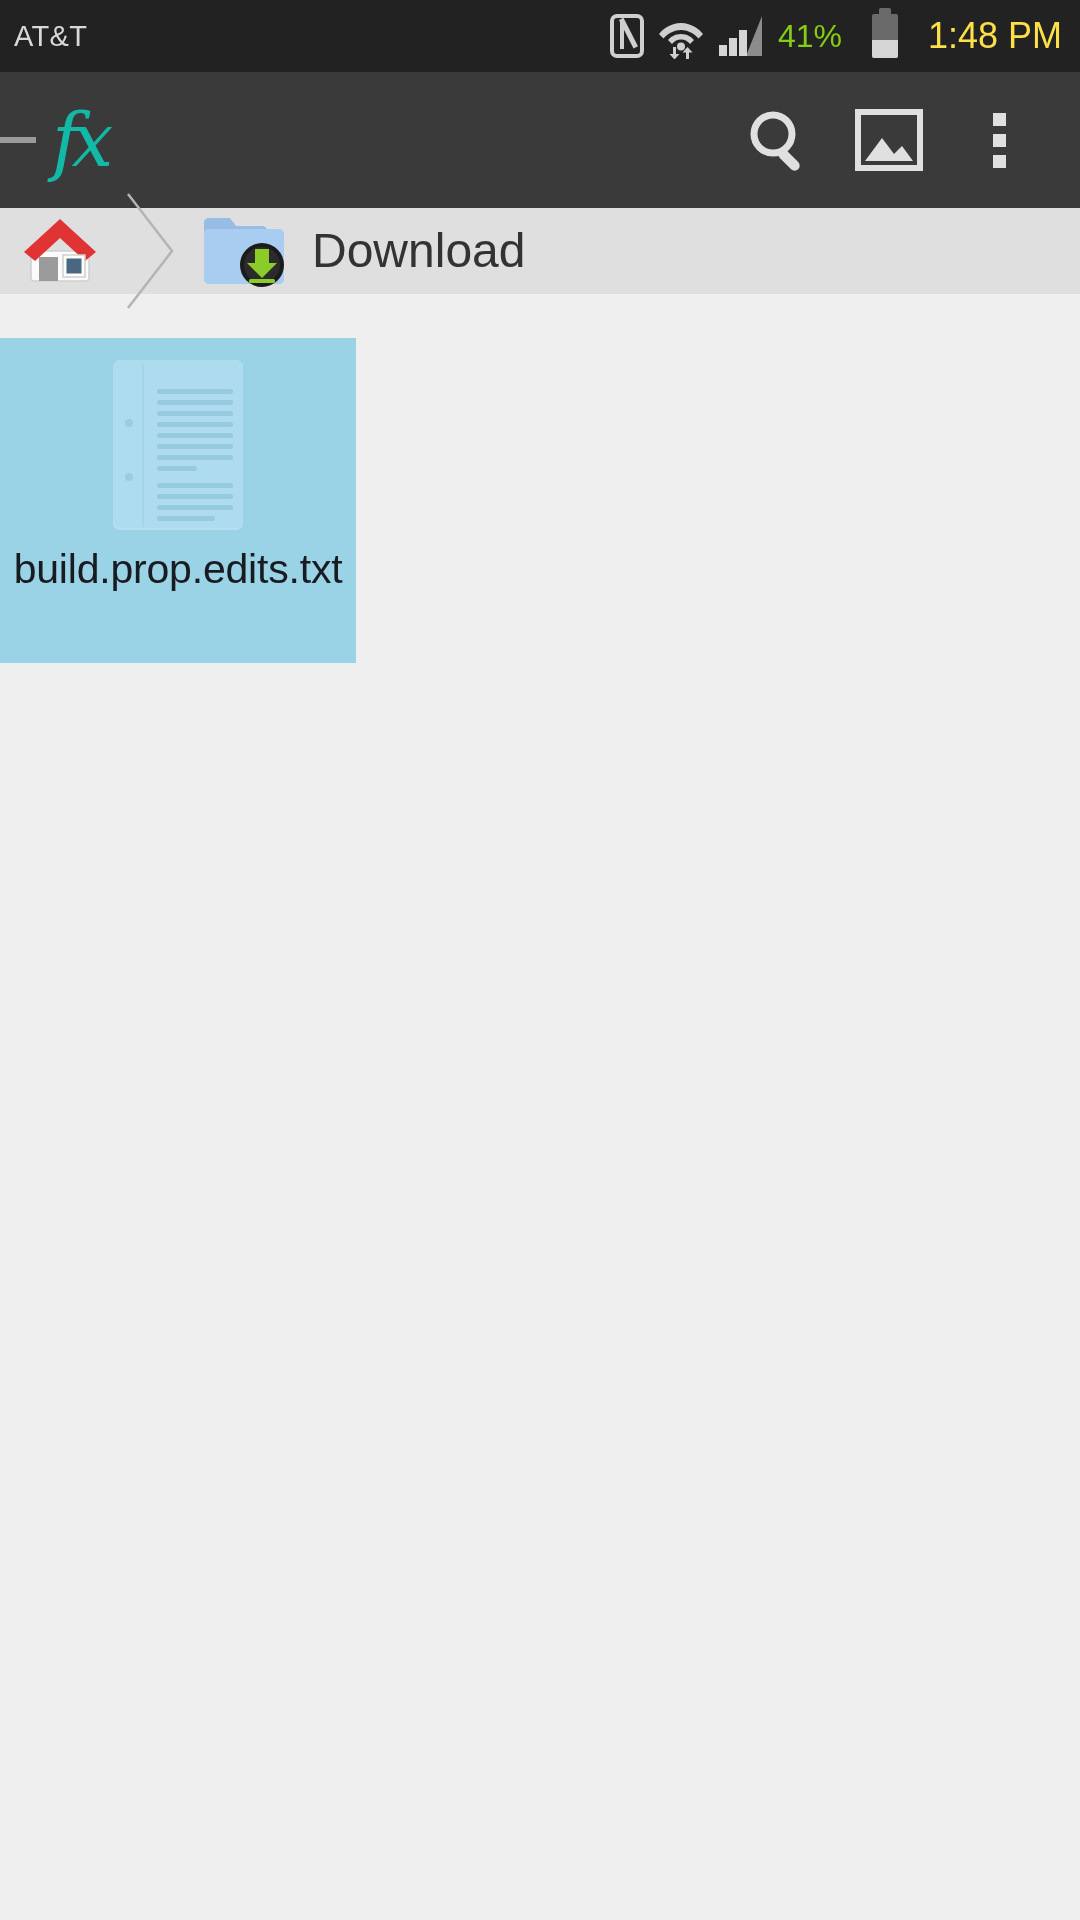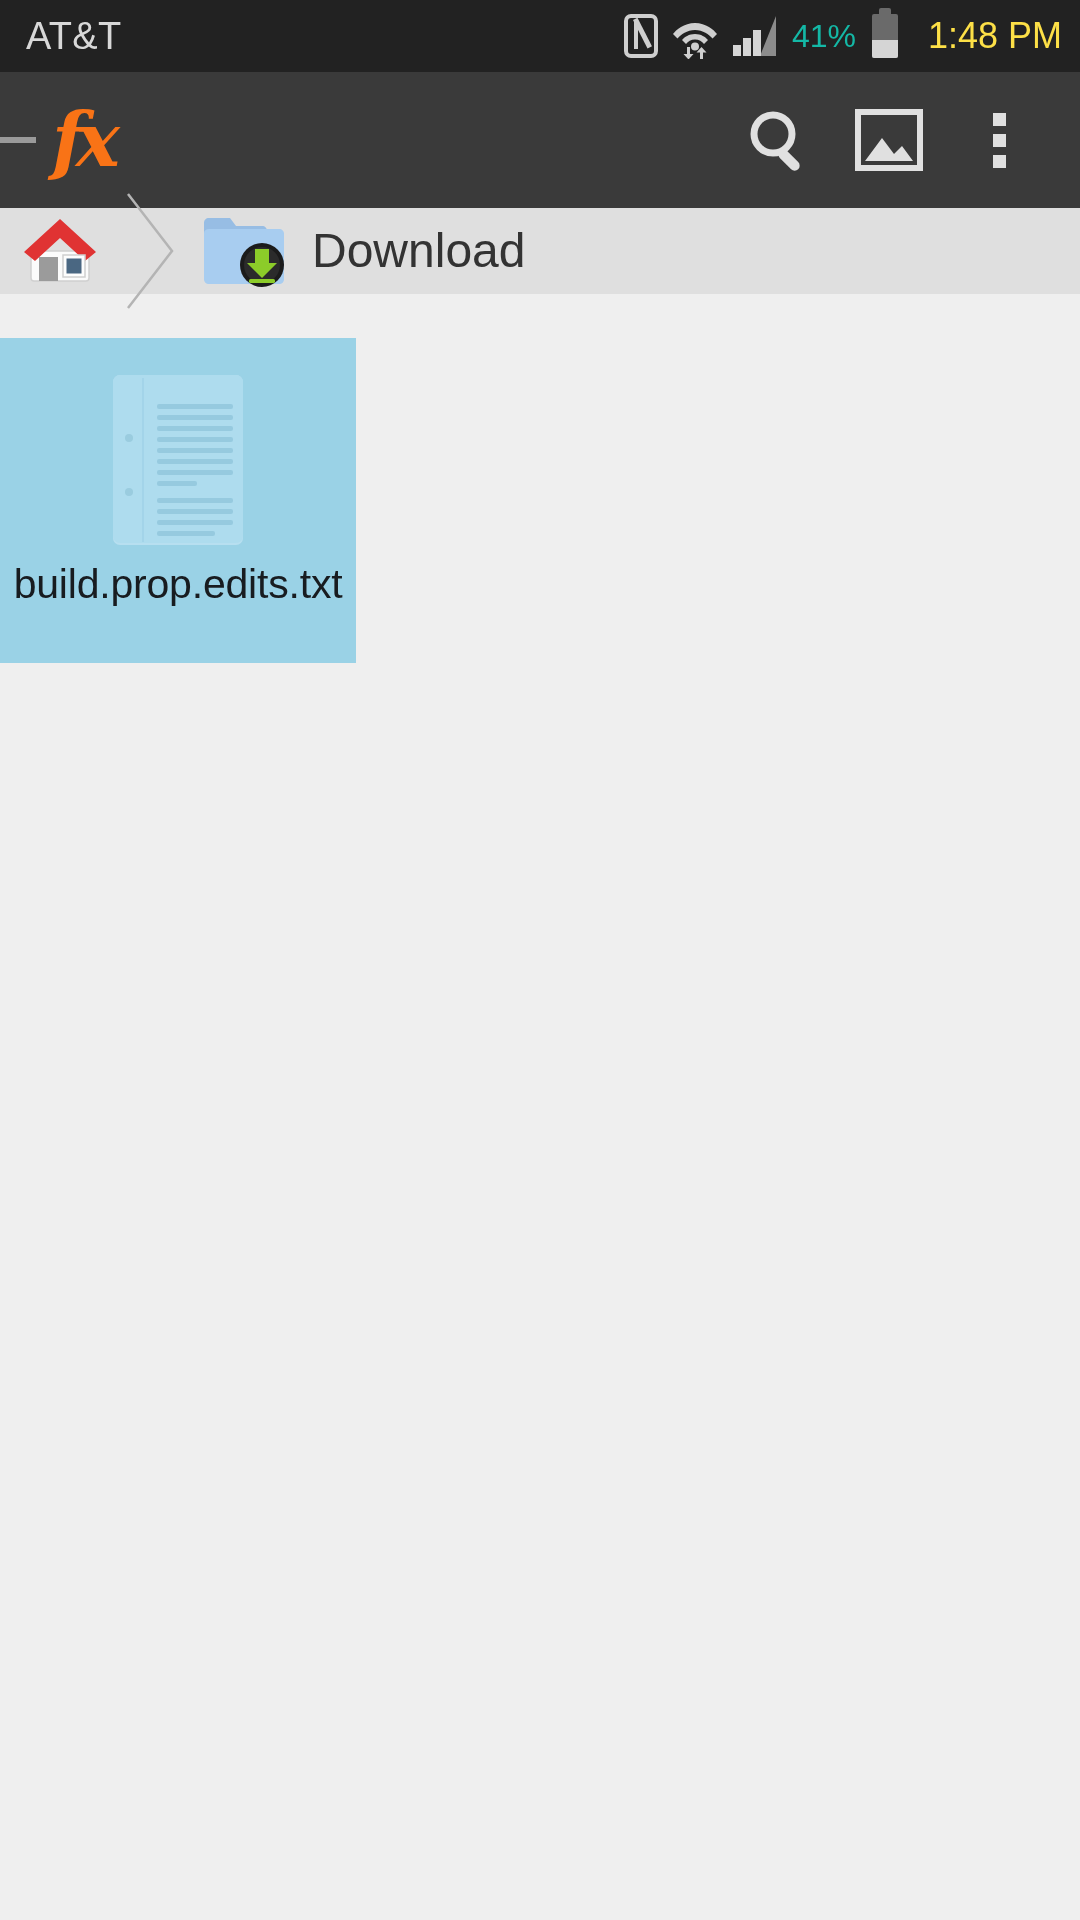"AT&T" .carrier { font-size: 38px -> 29px; margin-left: 12px -> none }
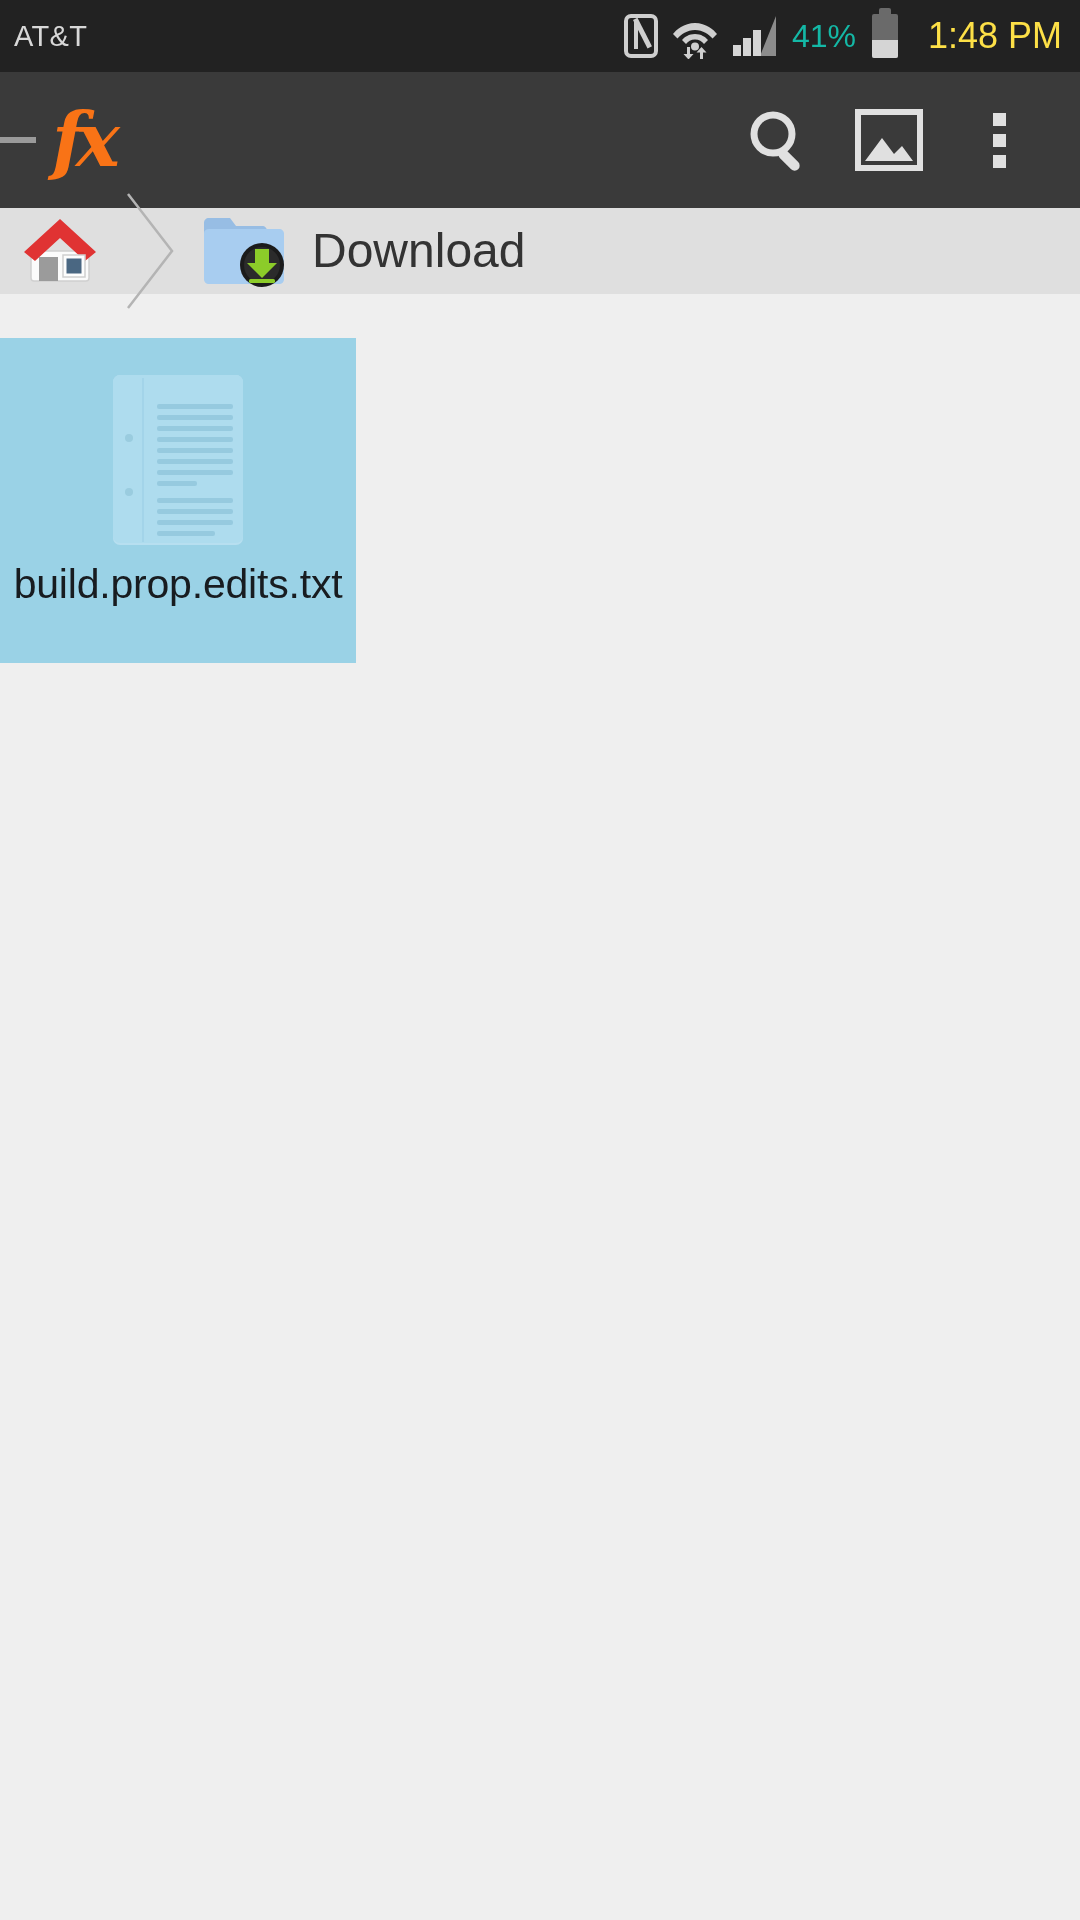"41%" .battery-pct { color: #14b8a6 -> #84cc16; margin-right: 2px -> 16px }
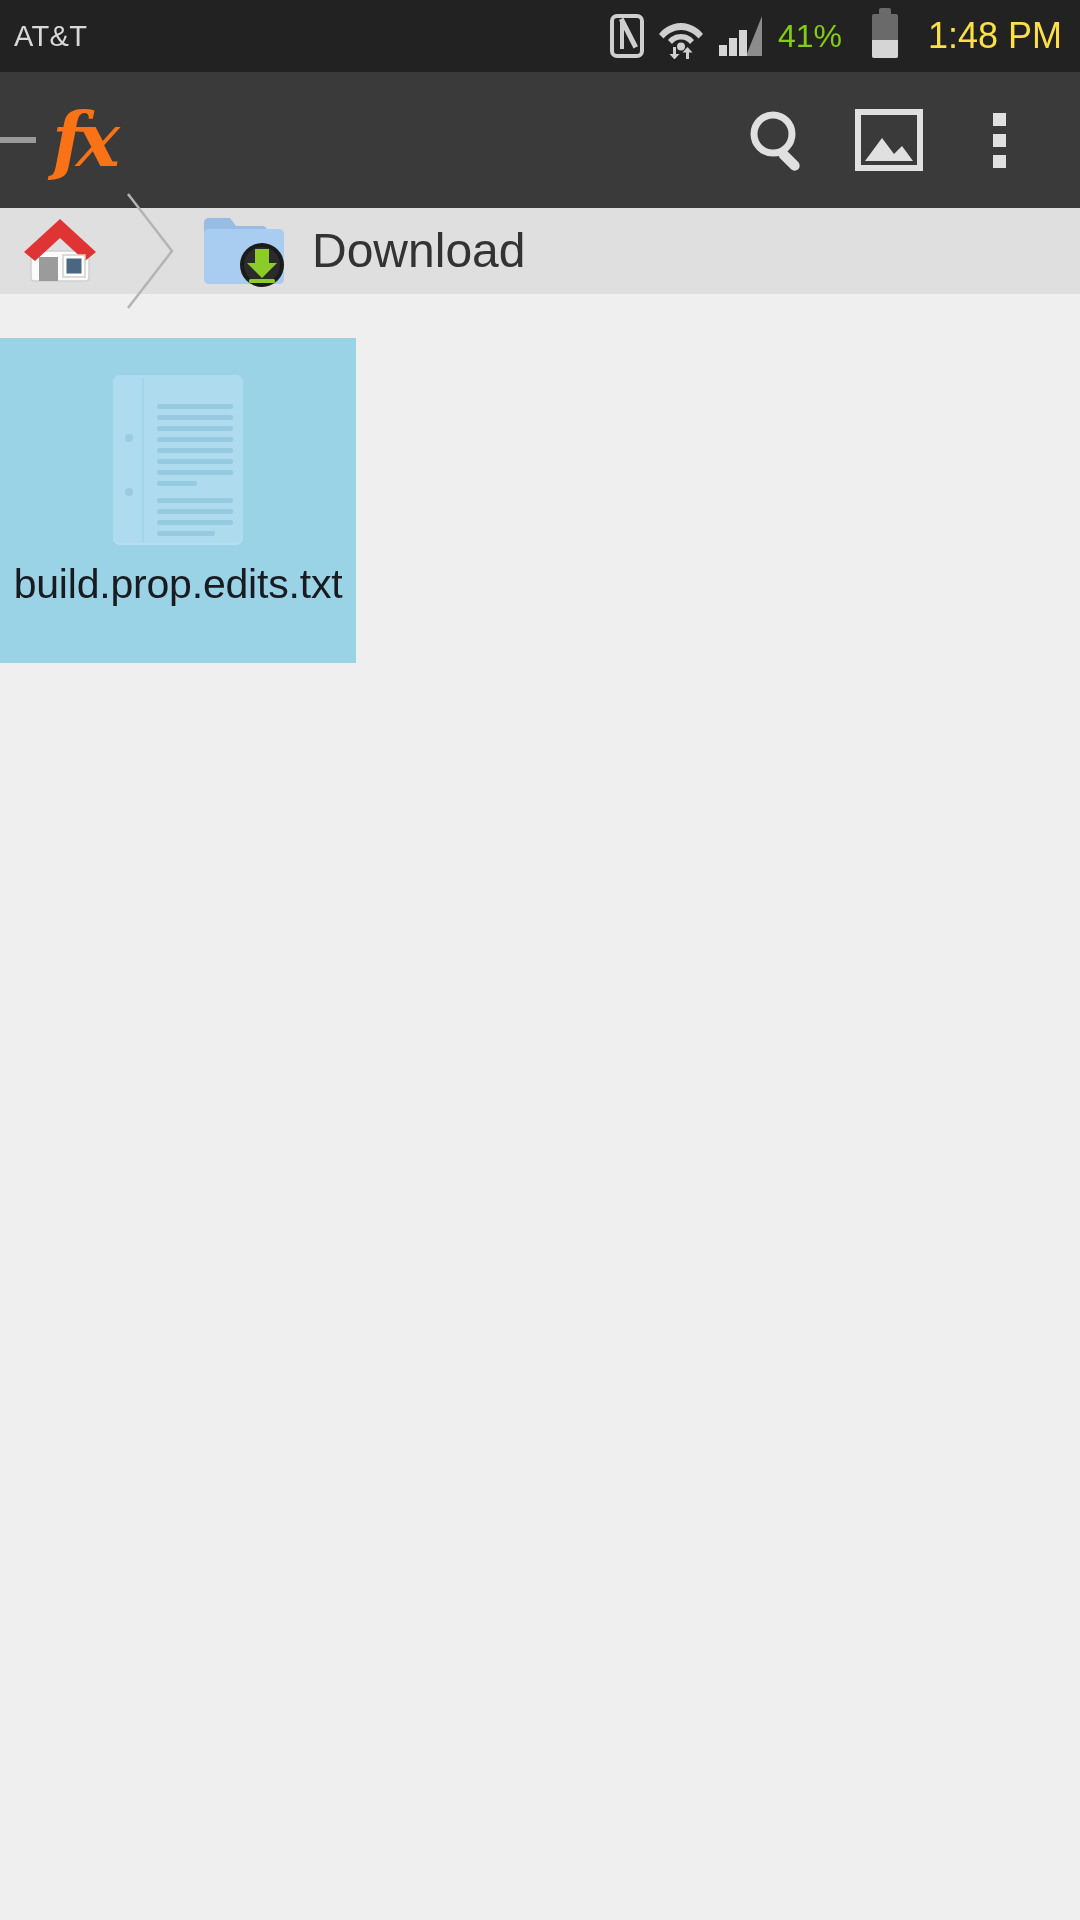"fx" .fx-logo { color: #f97316 -> #14b8a6; font-weight: 700 -> 400 }
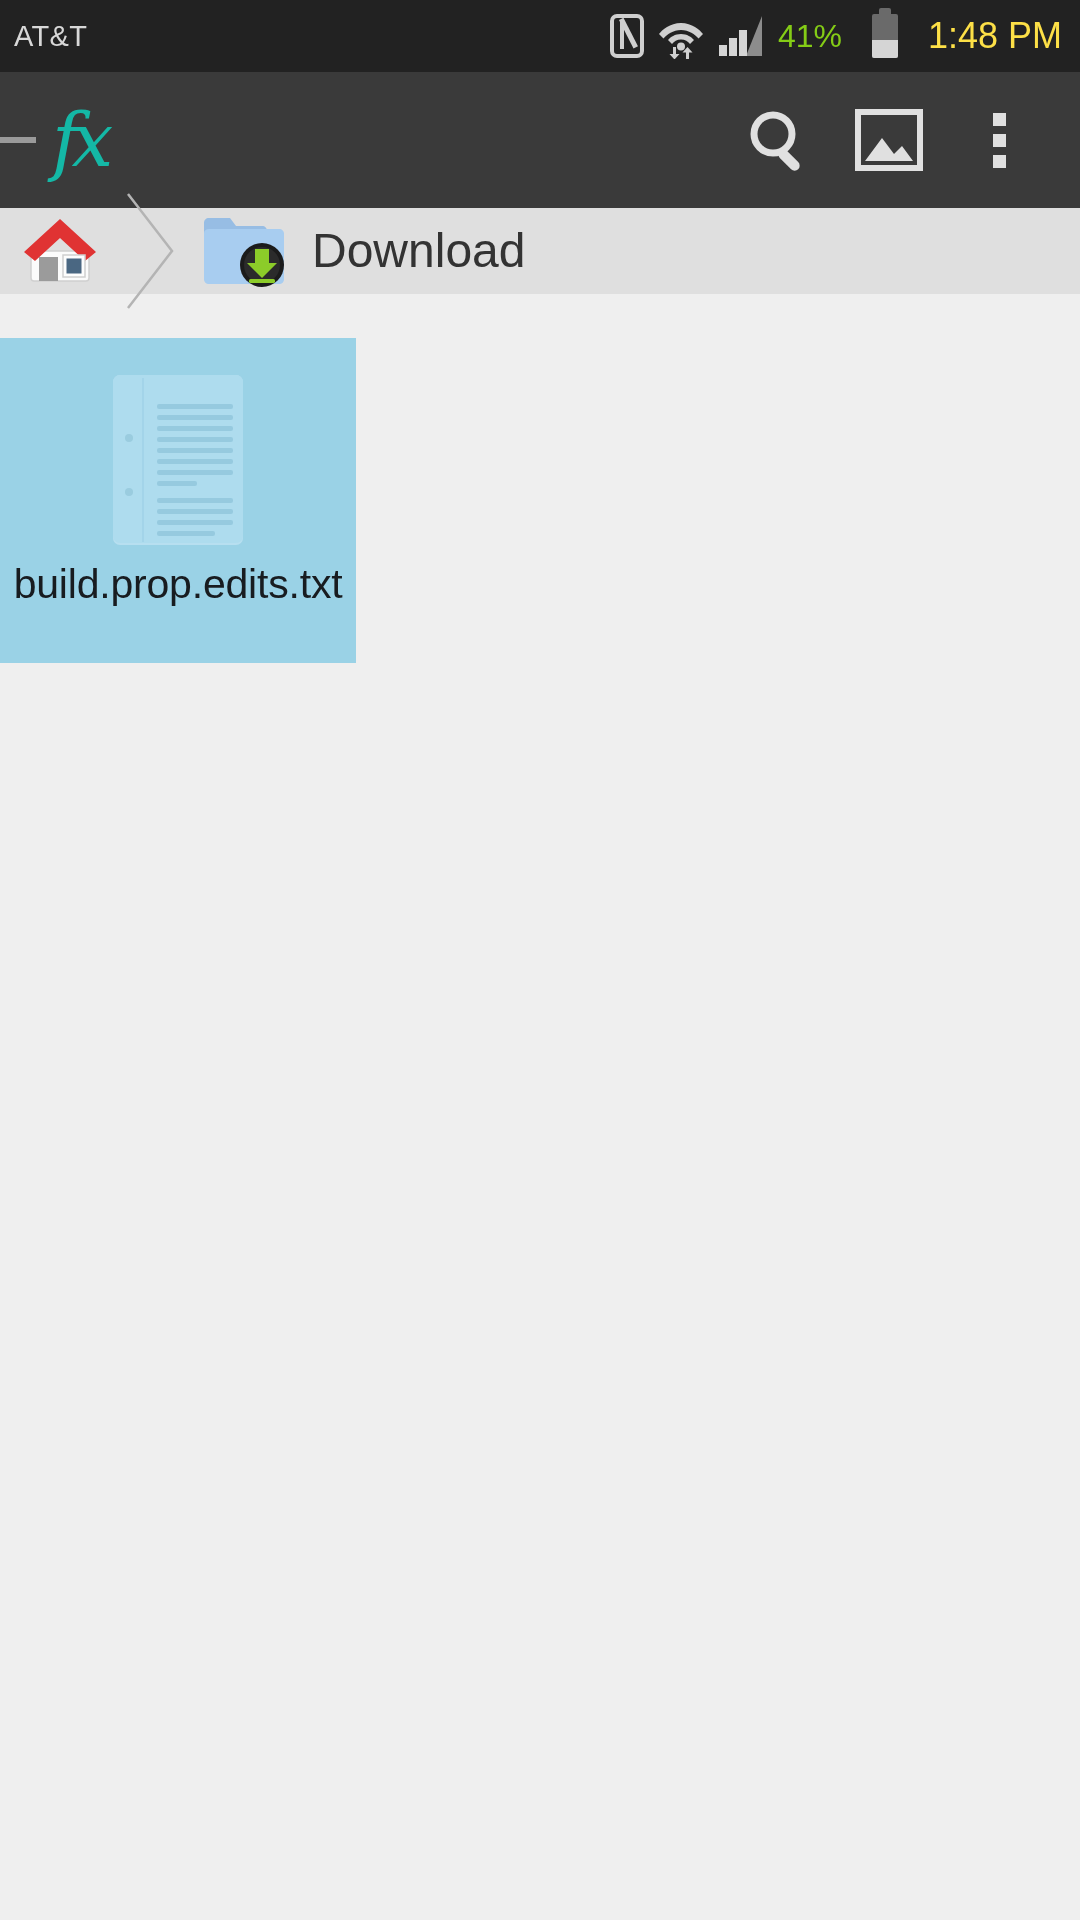"build.prop.edits.txt" .file-tile { padding-top: 24px -> 9px }
